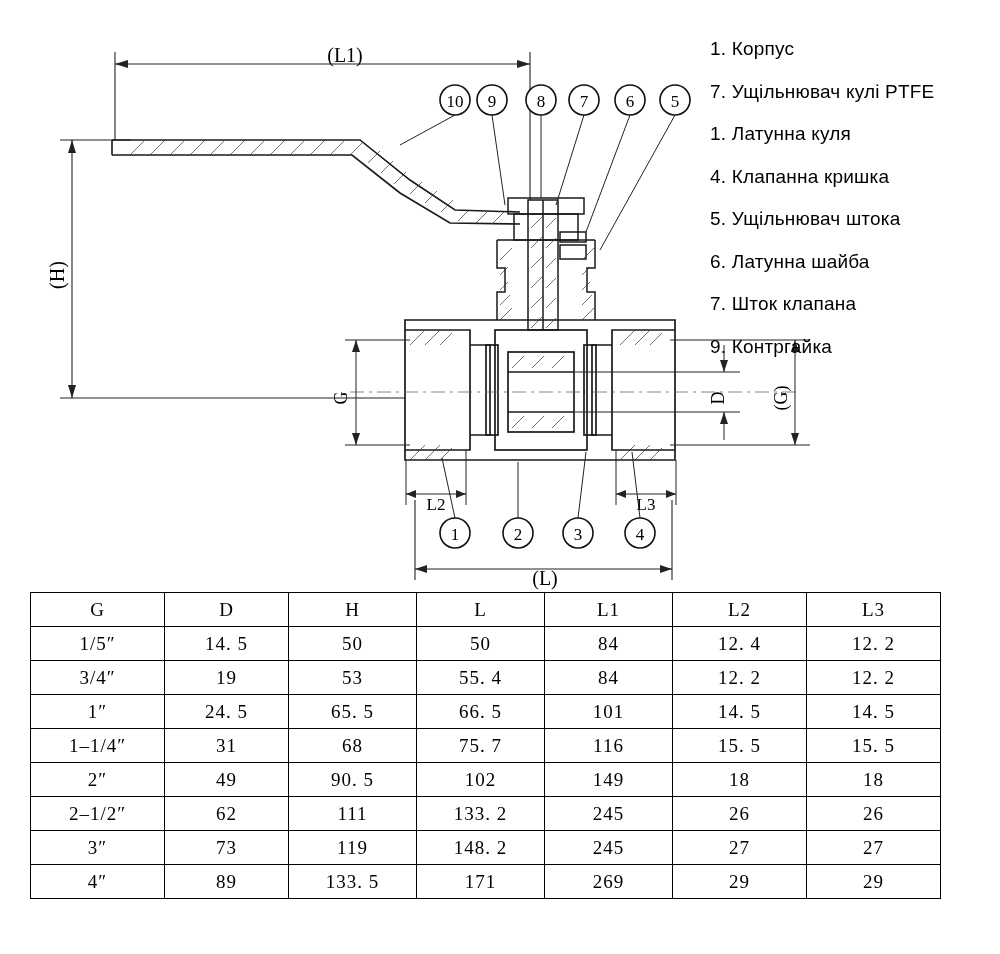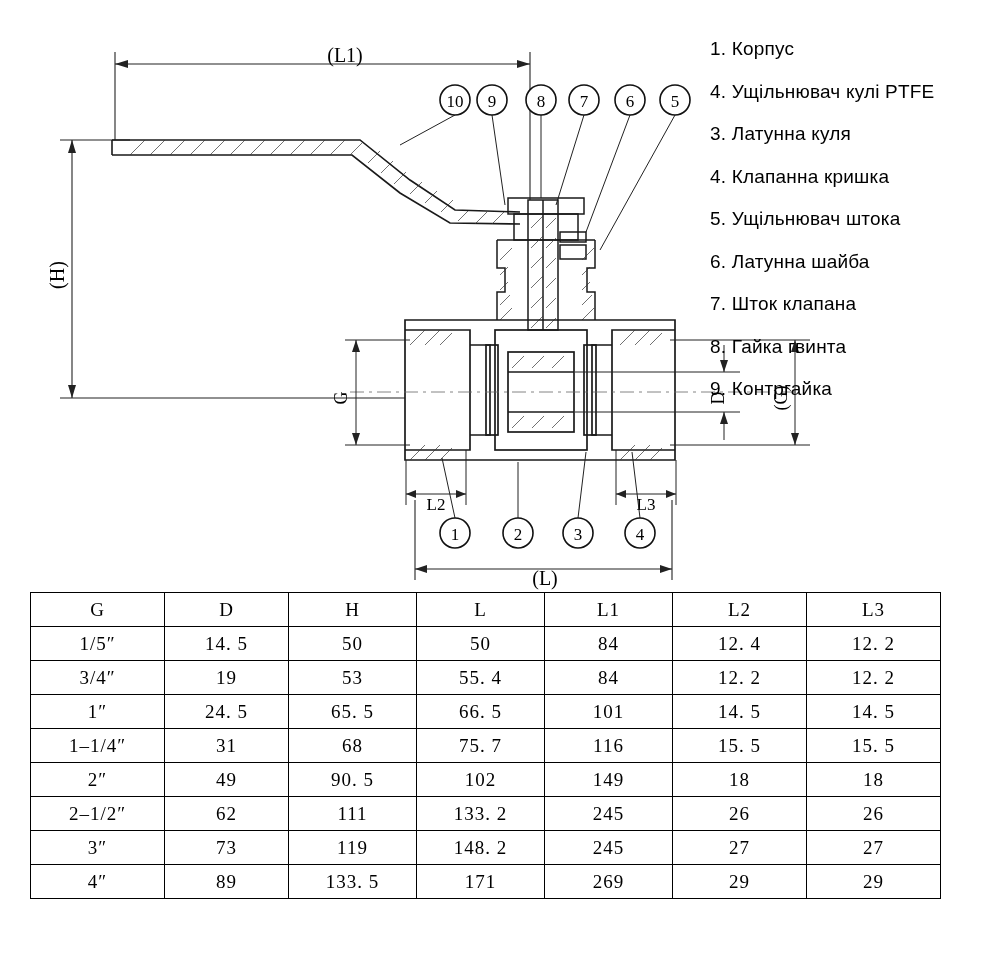"4. Ущільнювач кулі PTFE" div.legend-item { text: 4 -> 7 }
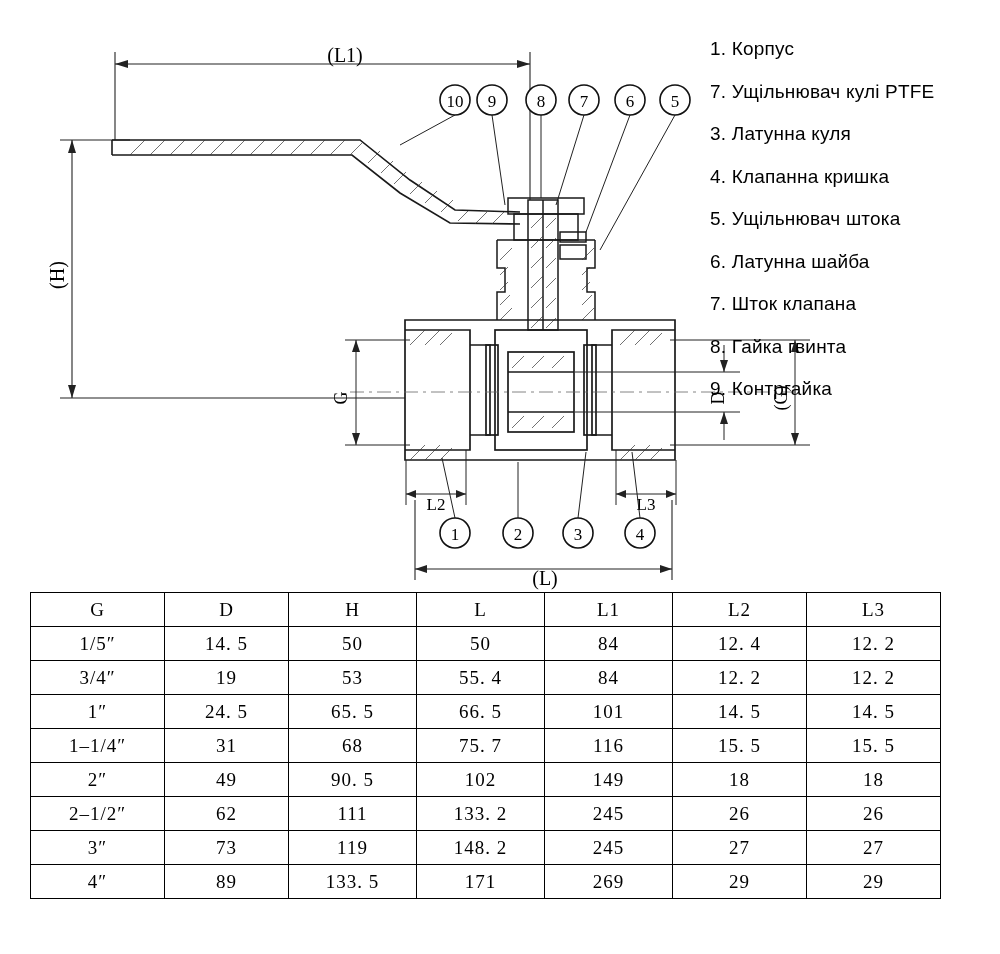"3. Латунна куля" div.legend-item { text: 3 -> 1 }
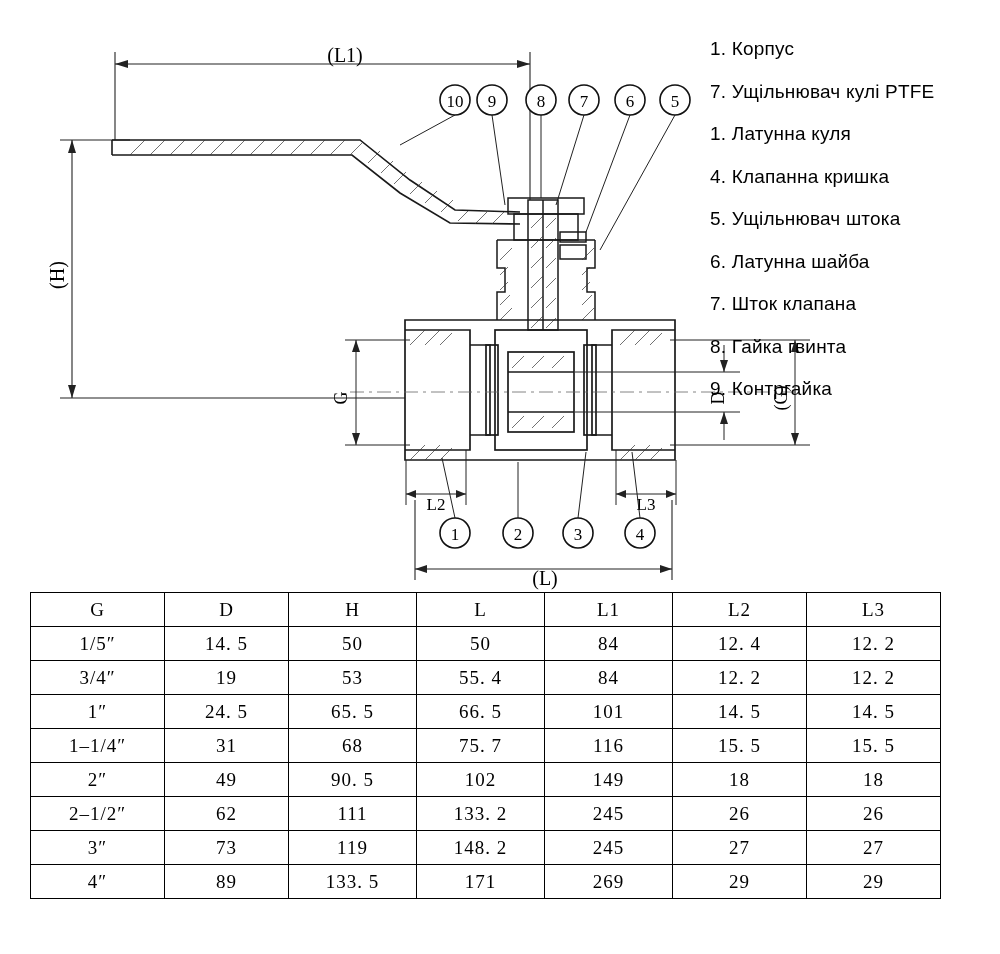"8. Гайка гвинта" div.legend-item { html: <div>8. Гайка гвинта</div> -> none }
